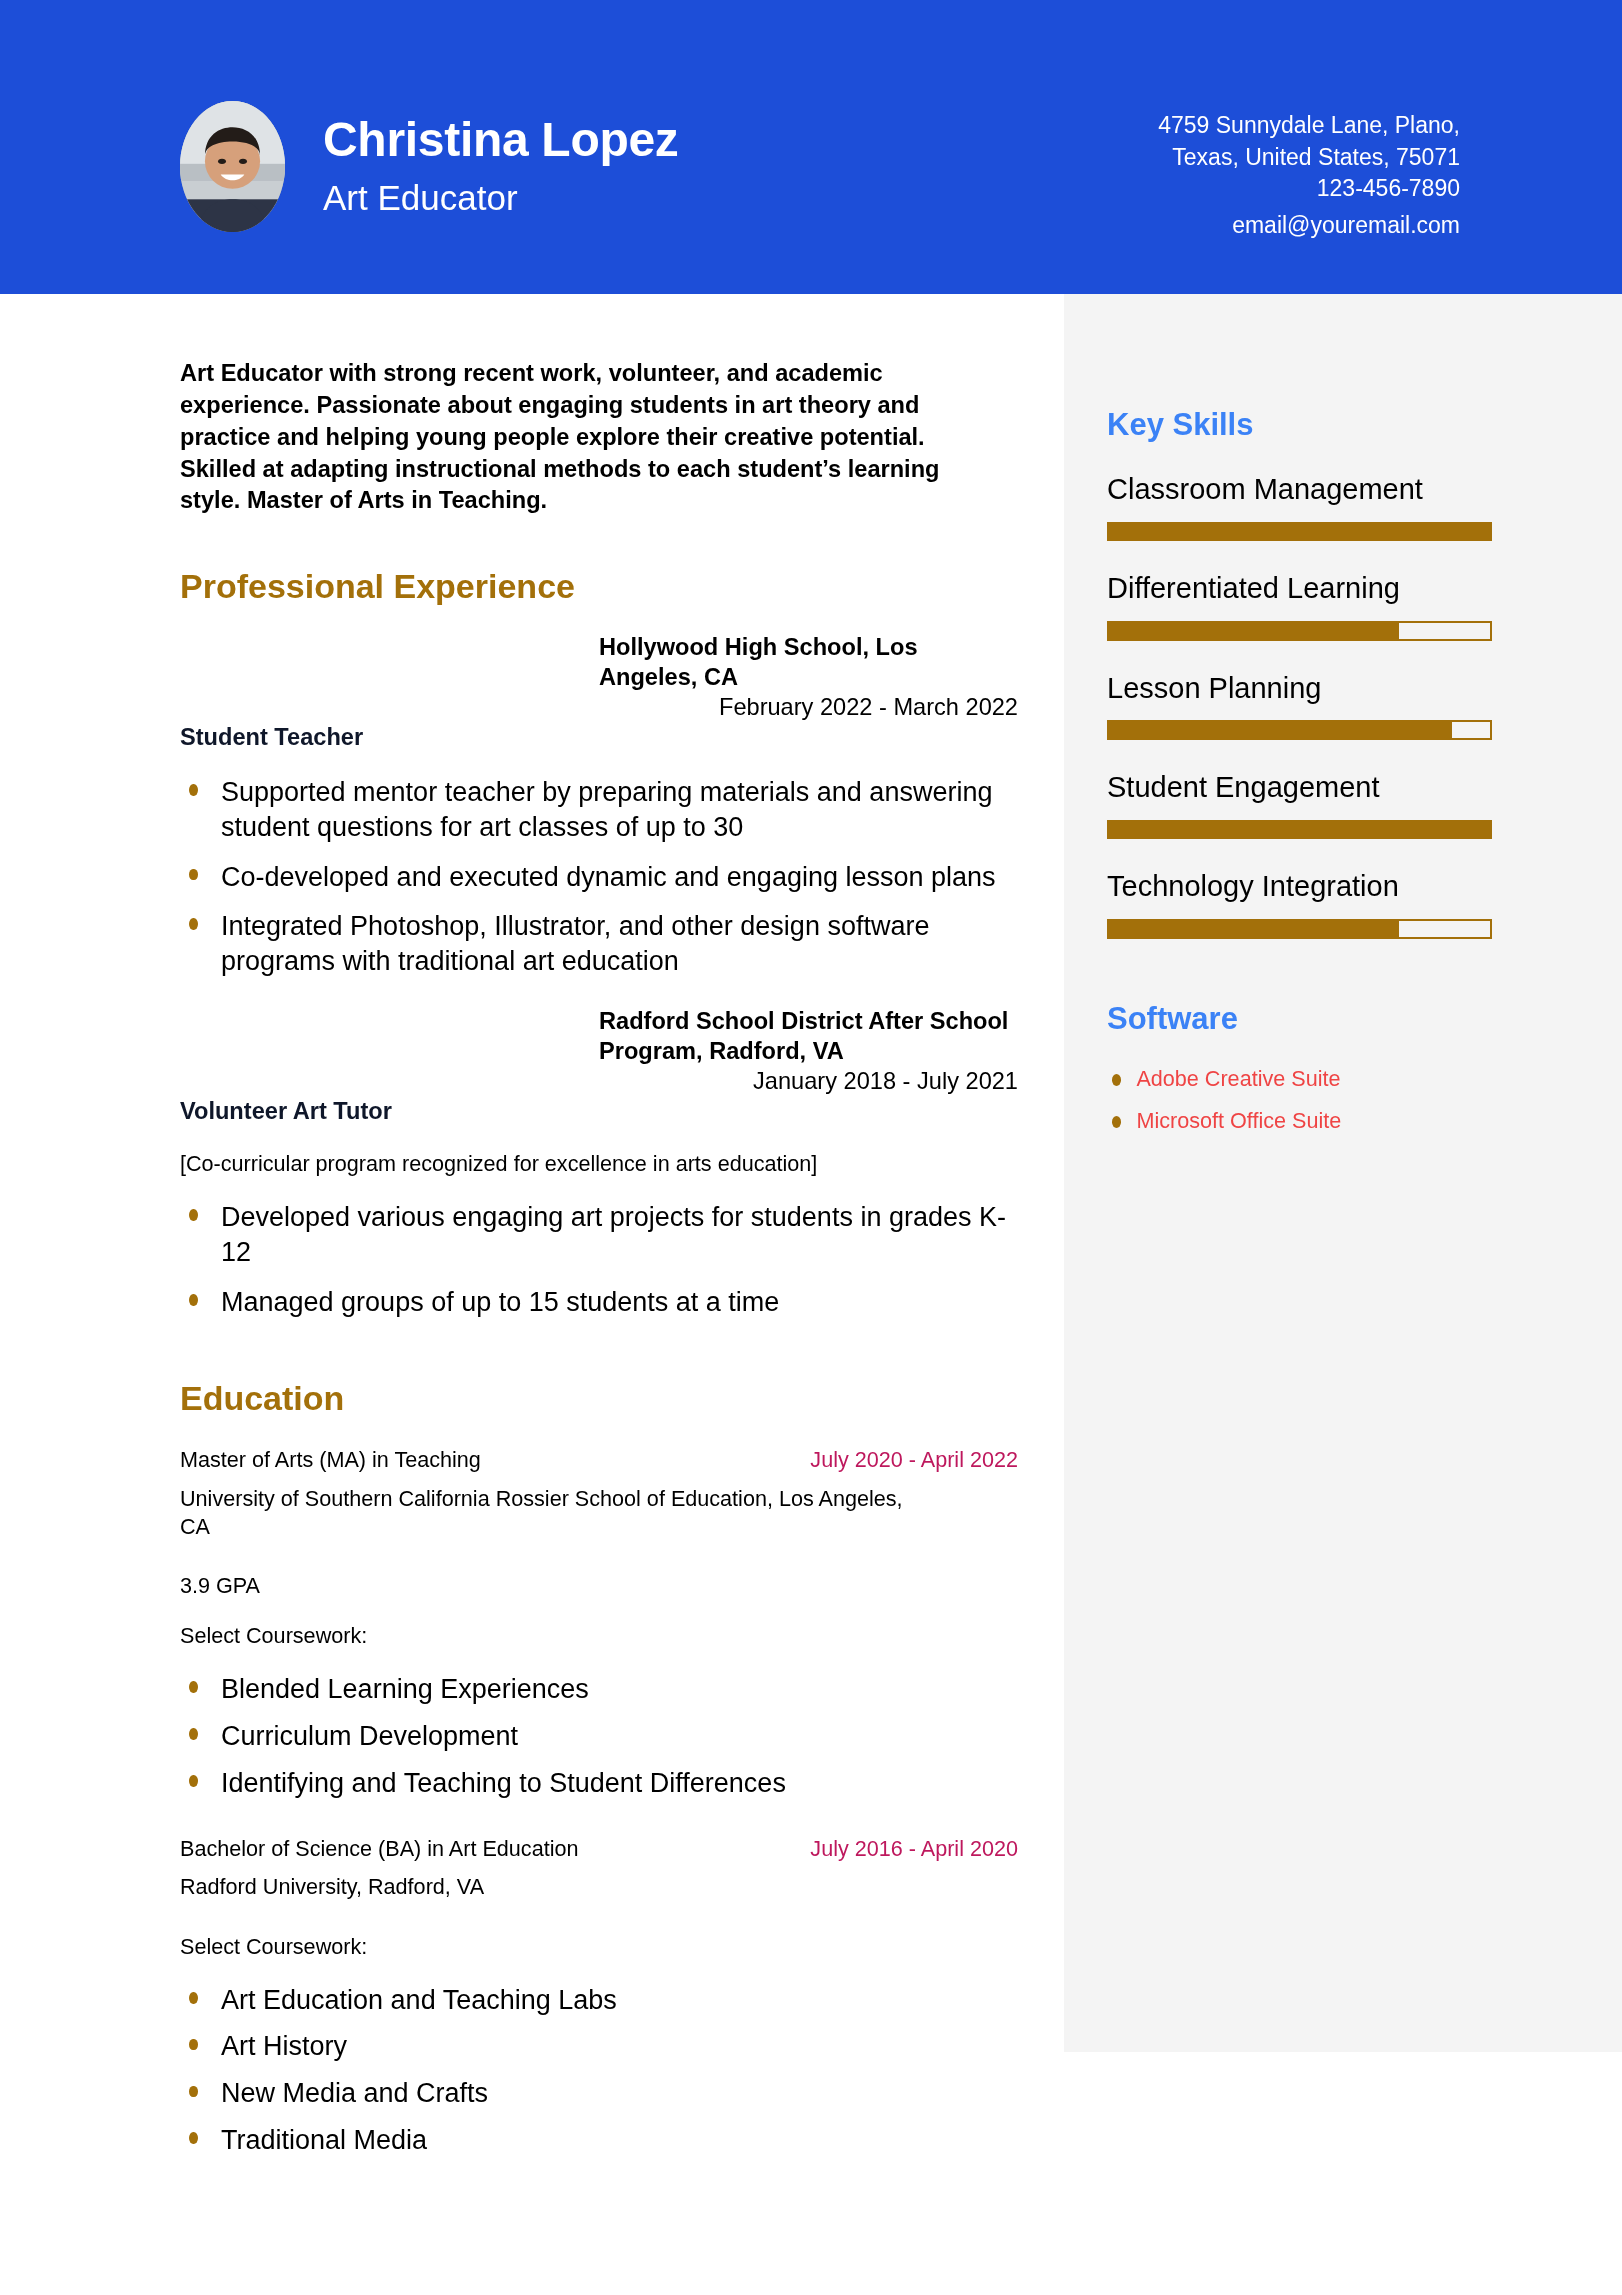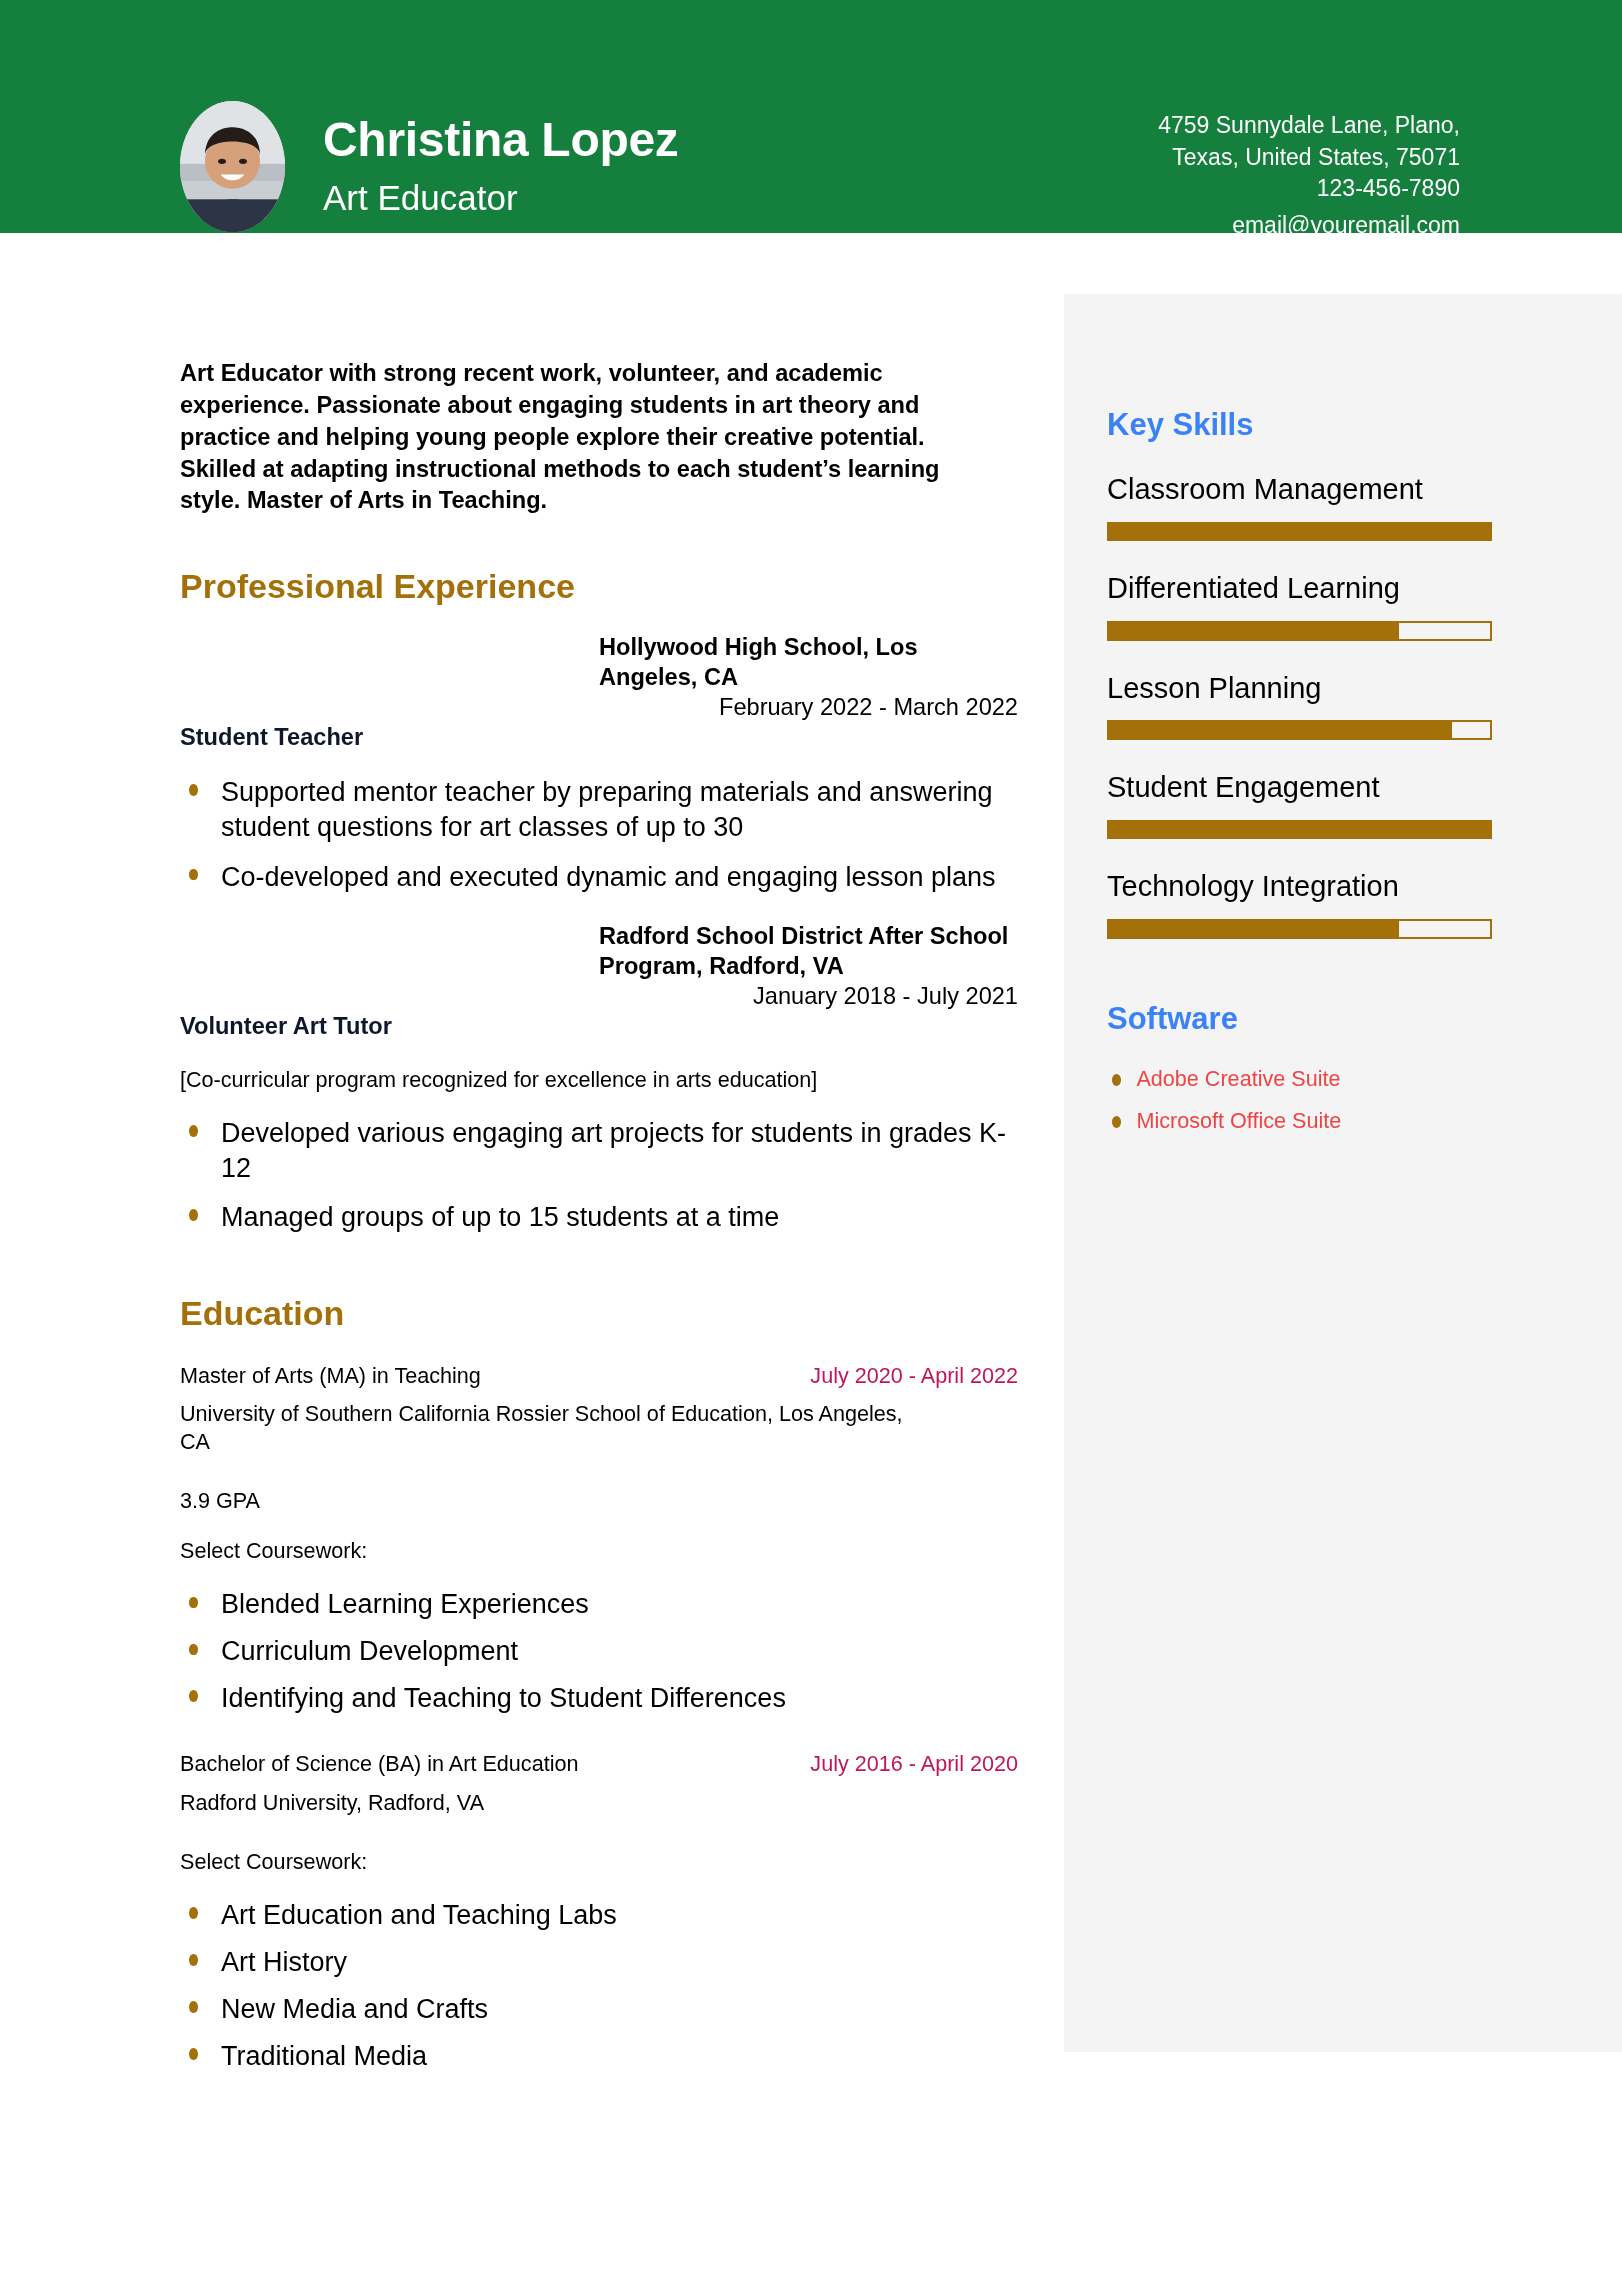"Christina Lopez" .header { background: #15803d -> #1d4ed8; height: 233px -> 294px }
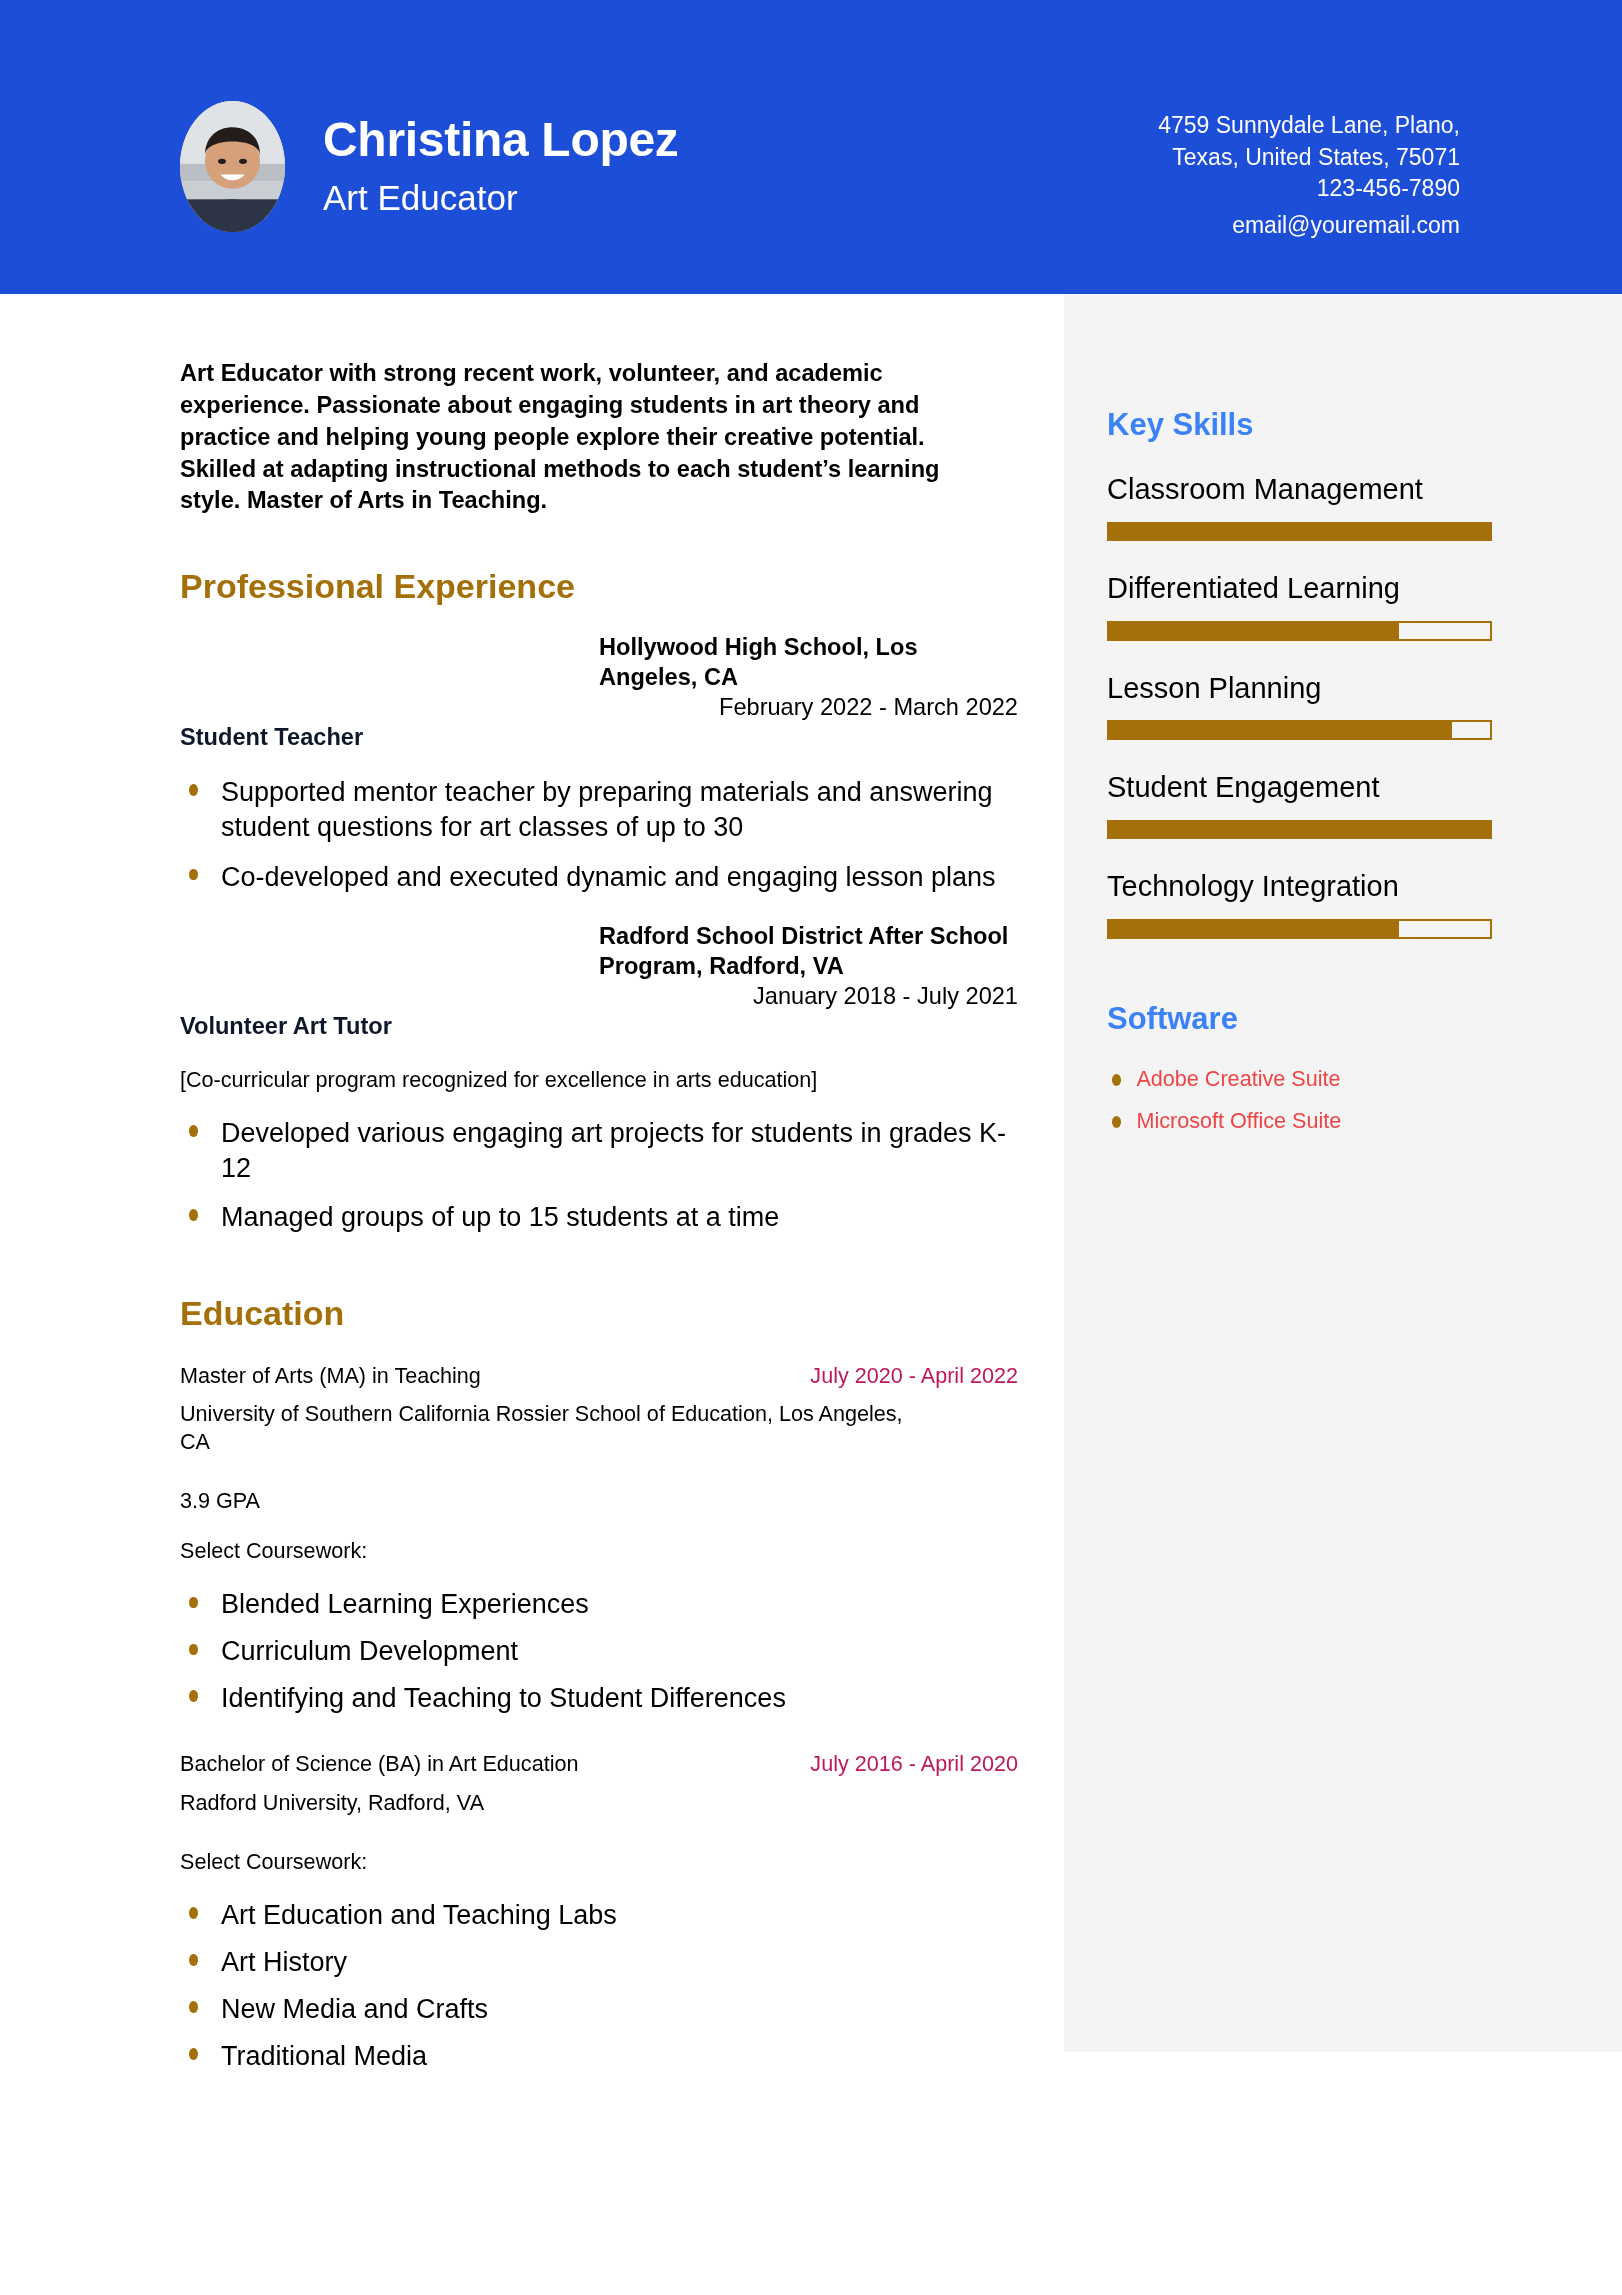"Integrated Photoshop, Illustrator, and" li { html: none -> <li><span></span><span>Integrated Photoshop, Illustrator, and other design software programs with traditional art education</span></li> }
